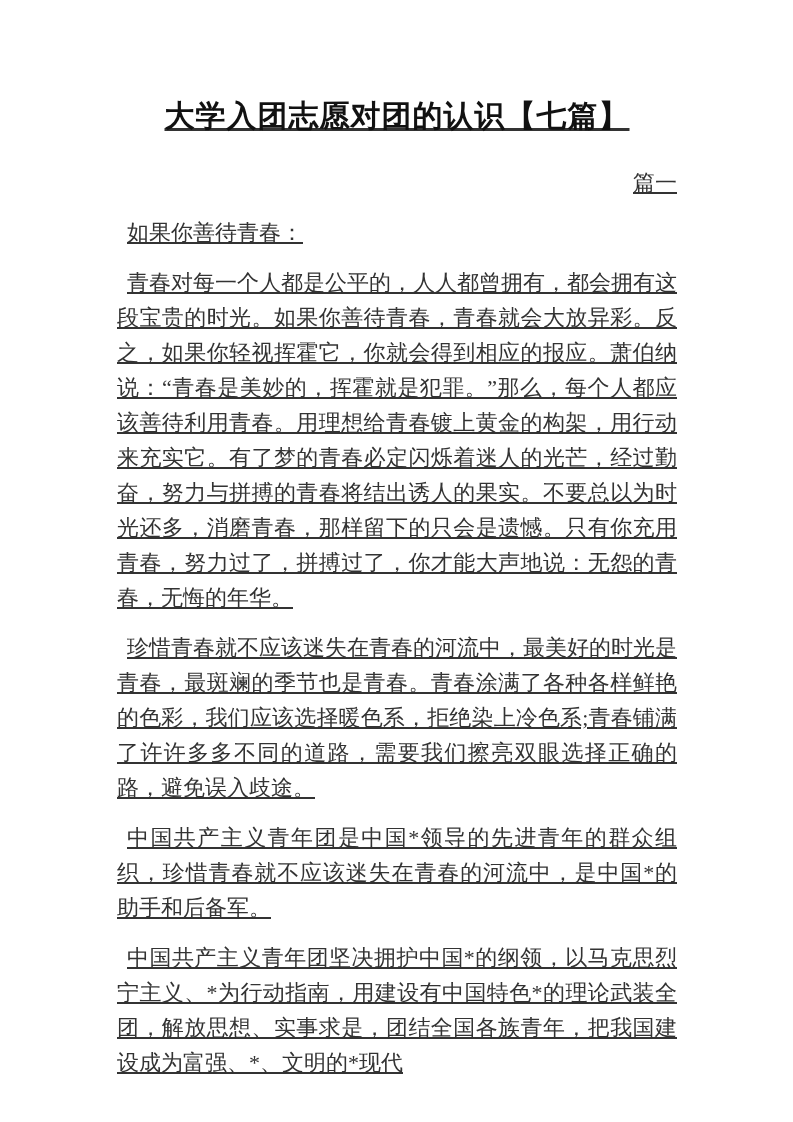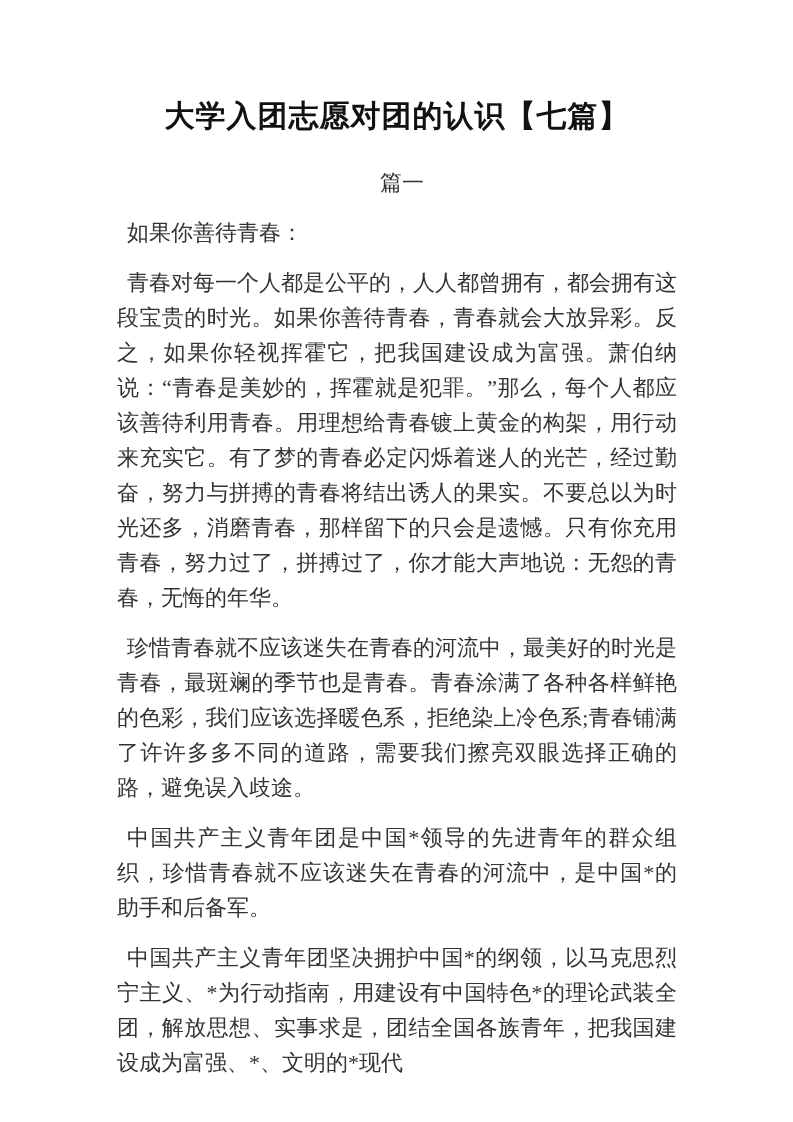"大学入团志愿对团的认识【七篇】" .page { text-decoration: none -> underline }
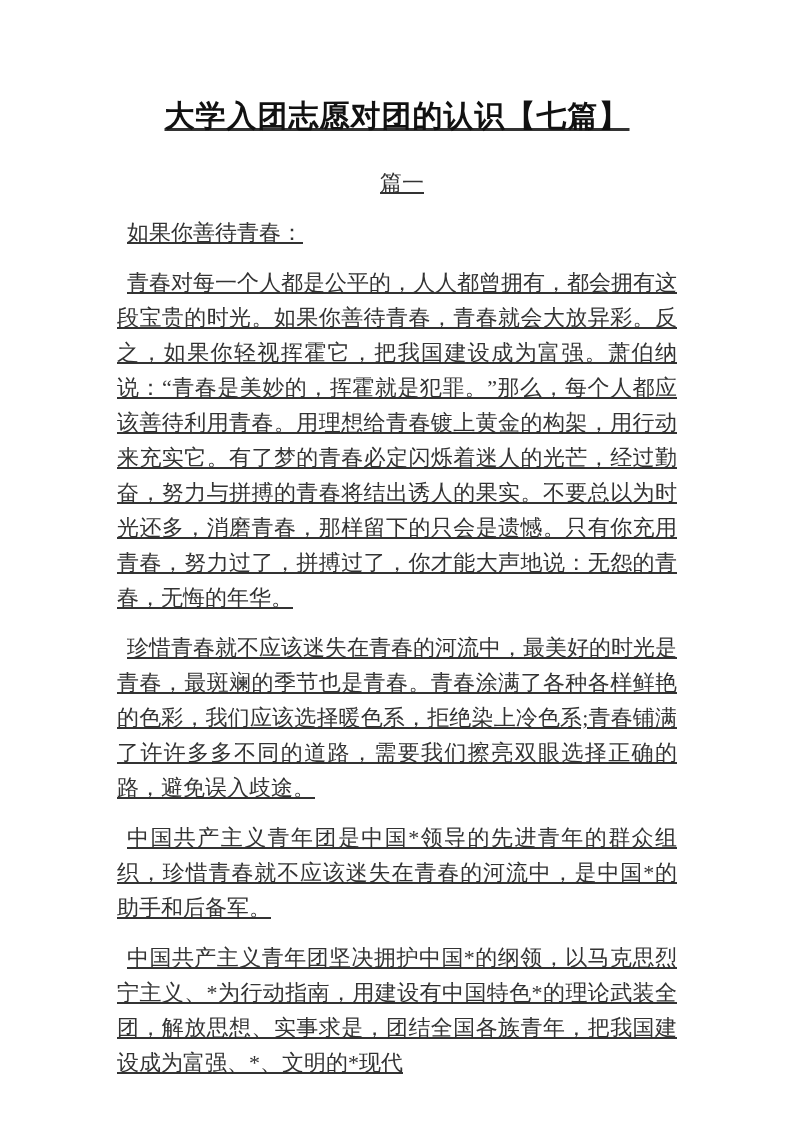"篇一" .para.section-label { text-align: center -> right }
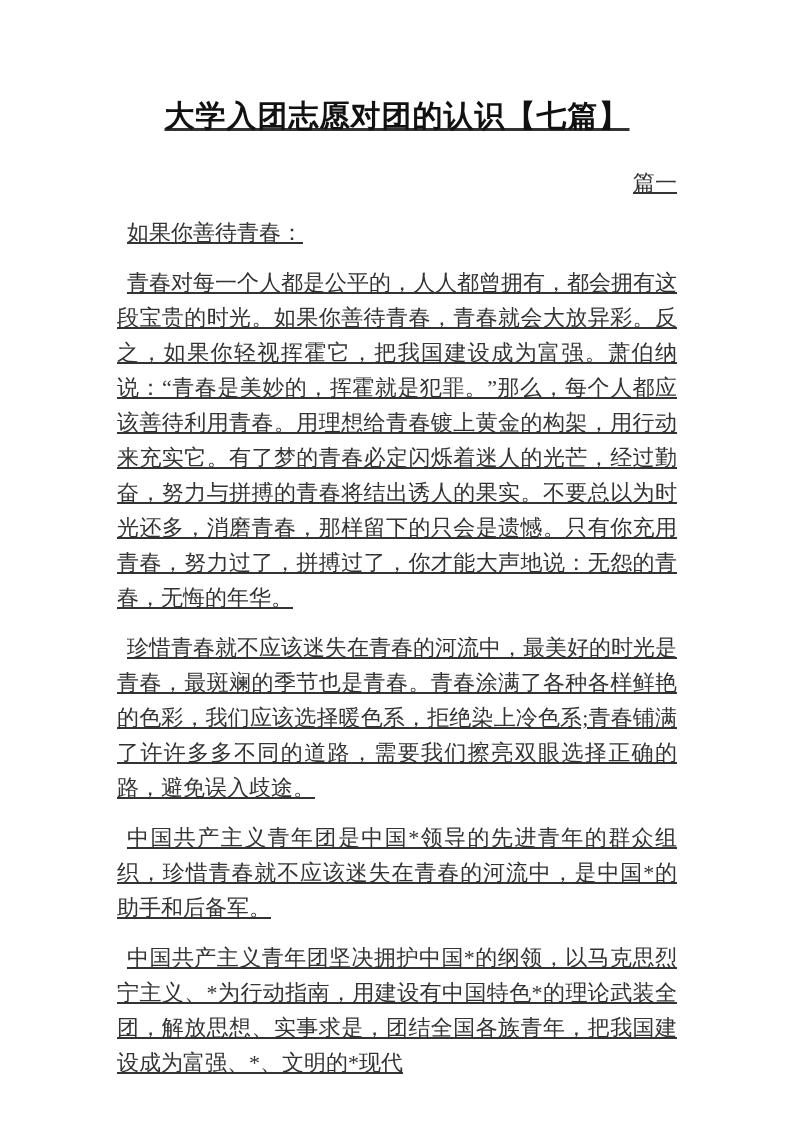"青春对每一个人都是公平的，人人都曾拥有，都会拥有这段宝贵的时光。如果你善待青春，" p.para { text: 把我国建设成为富强 -> 你就会得到相应的报应 }
